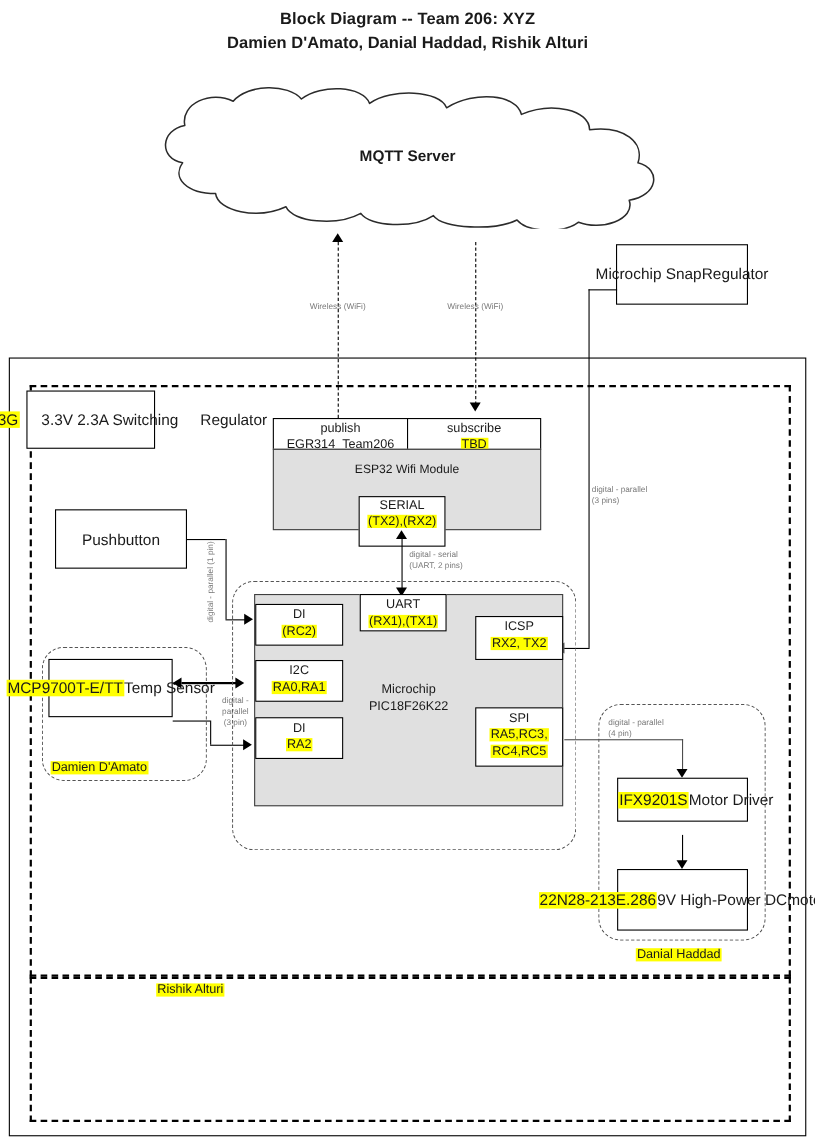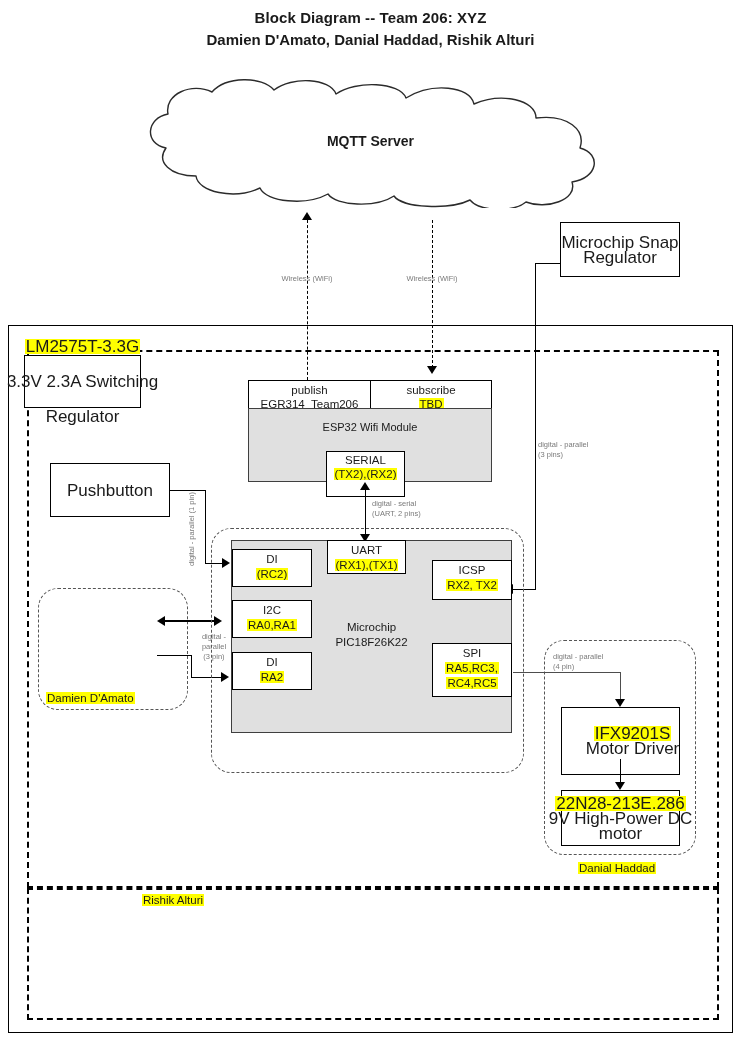"Microchip Snap" .block { flex-direction: column -> row; font-size: 17px -> 14px }
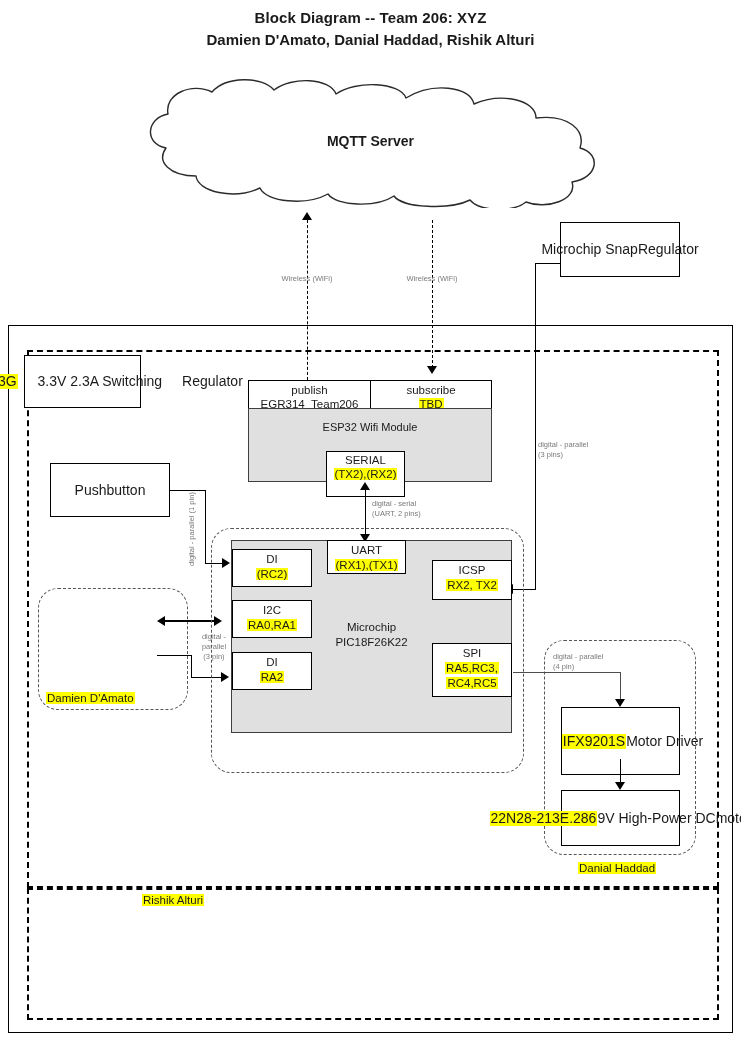"MCP9700T-E/TT" div.abs { html: none -> <div> <span>MCP9700T-E/TT</span> <span>Temp Sensor</span> </div> }
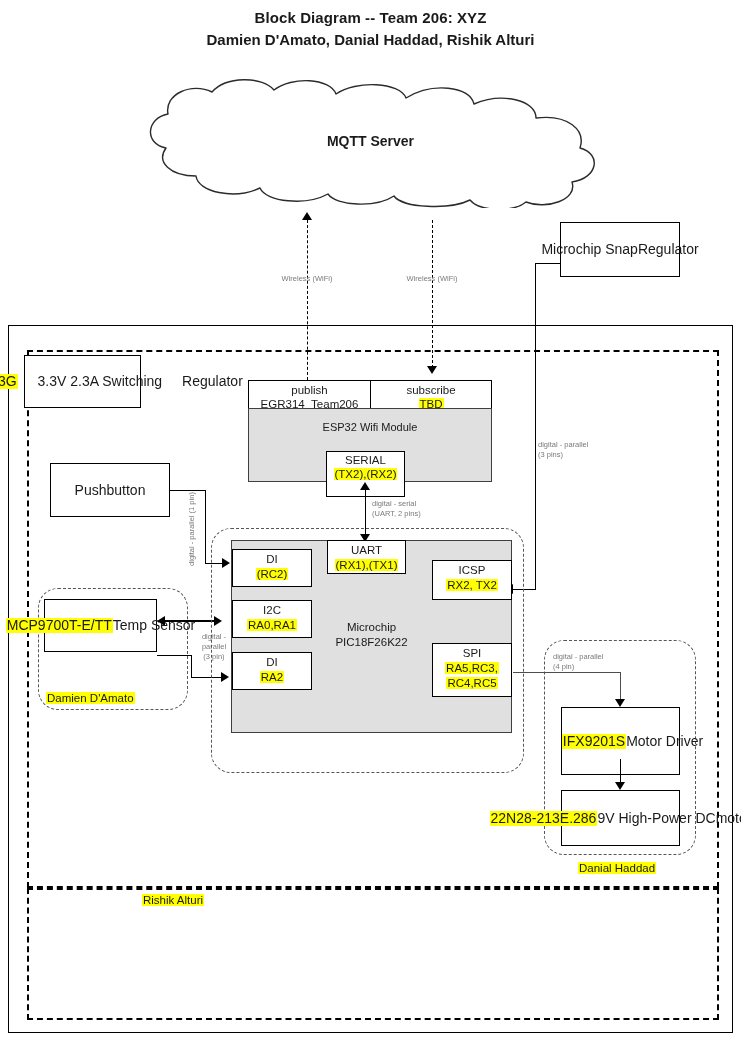"IFX9201S" div.abs { height: 68px -> 40px }
